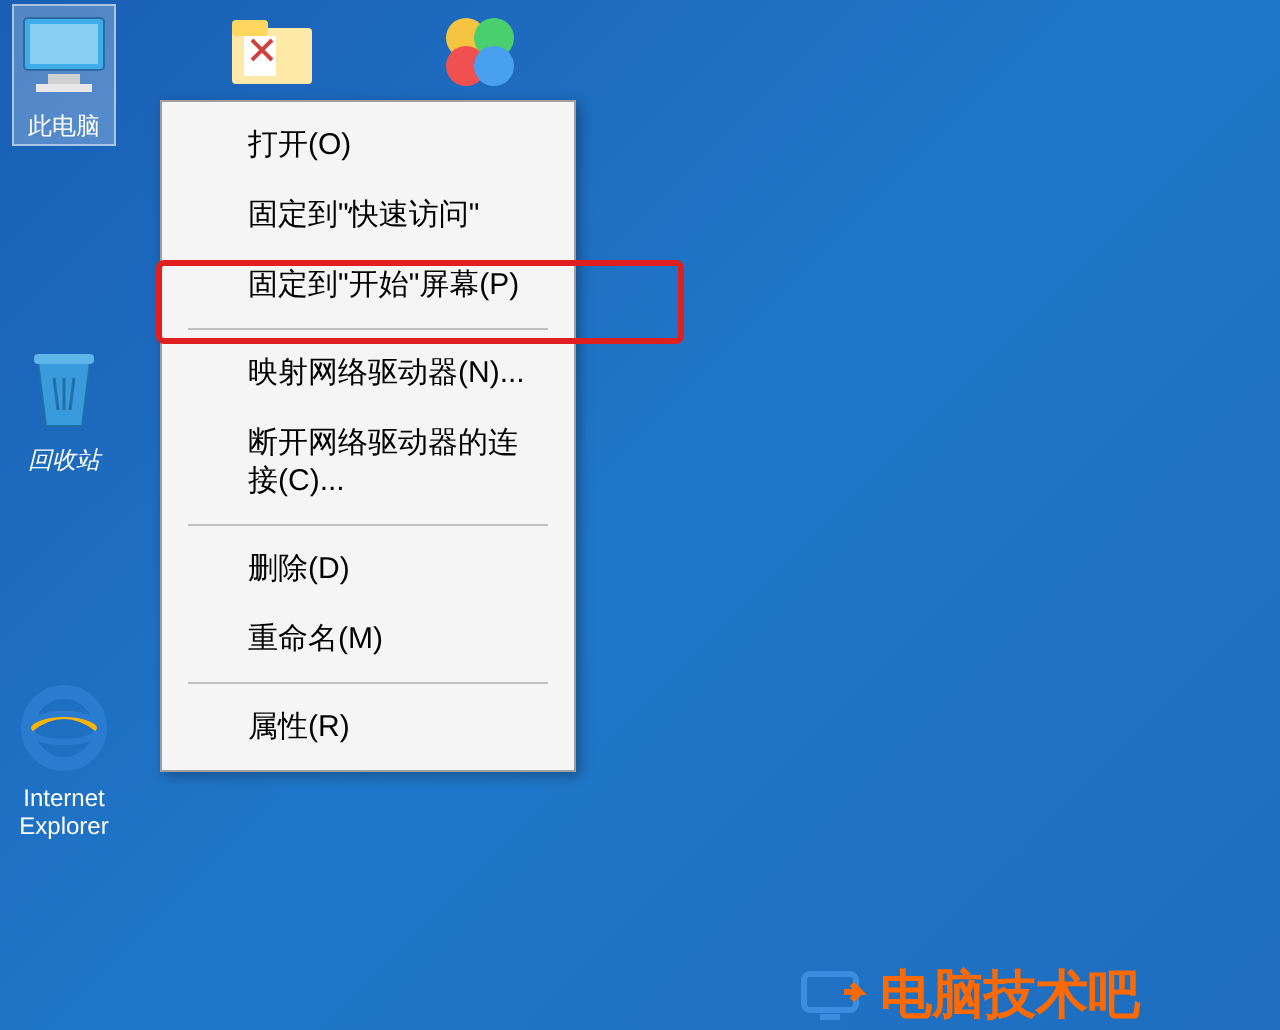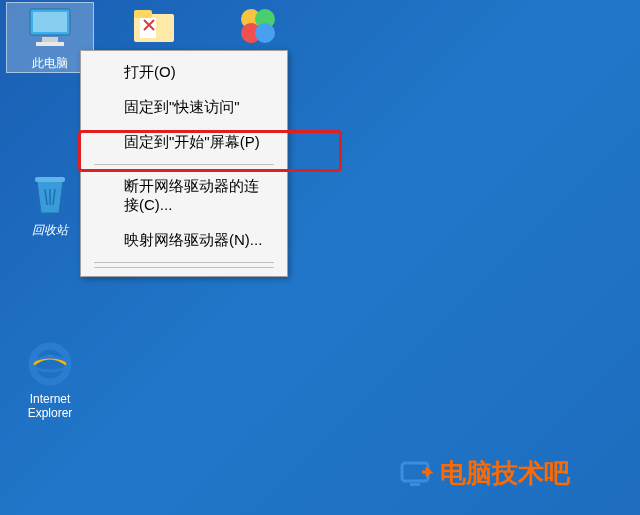"此电脑" .desktop-icon { width: 88px -> 52px }
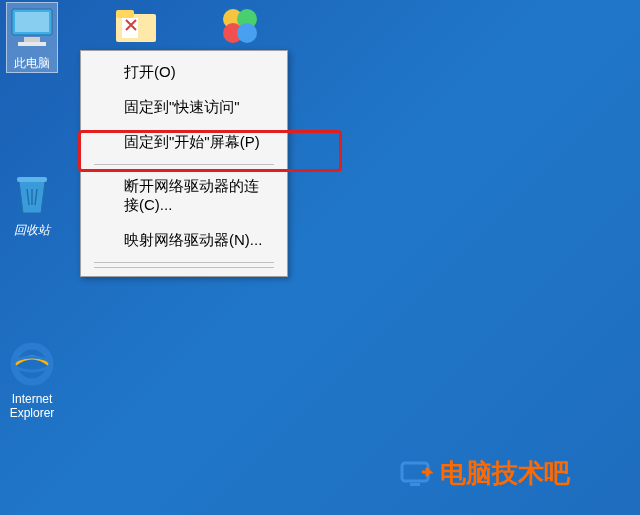"断开网络驱动器的连接(C)..." div.menu-item { order: before "映射网络驱动器(N)..." -> after "映射网络驱动器(N)..." }
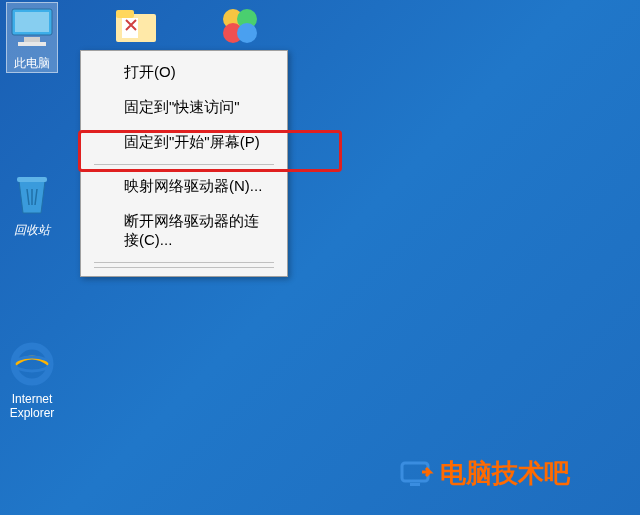"删除(D)" div.menu-item { html: none -> <div> <span>删除(D)</span> </div> }
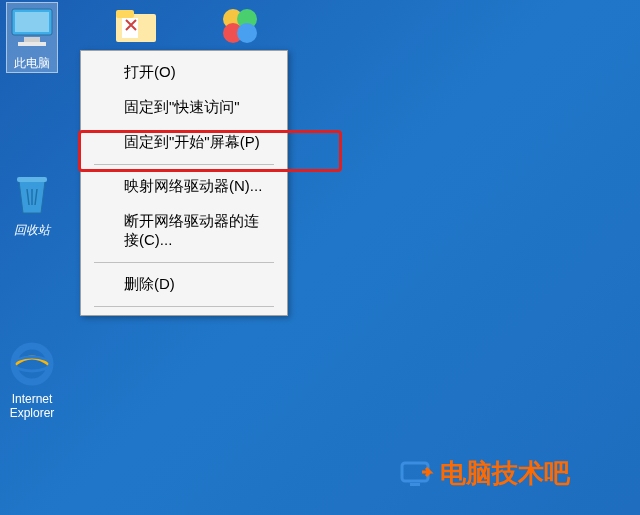"重命名(M)" div.menu-item { html: none -> <div> <span>重命名(M)</span> </div> }
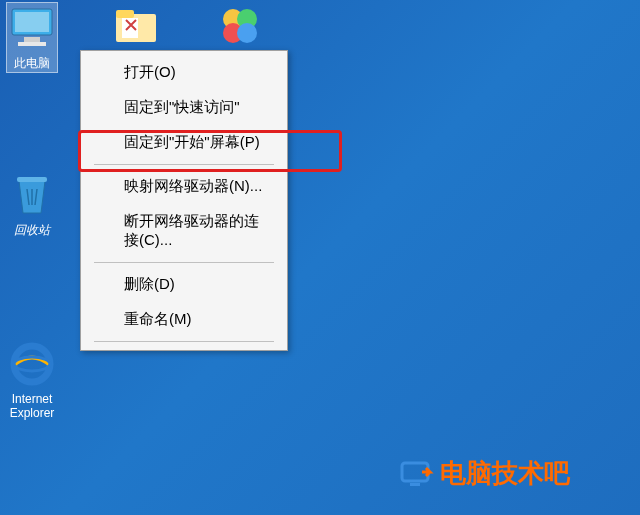"属性(R)" div.menu-item { html: none -> <div> <span>属性(R)</span> </div> }
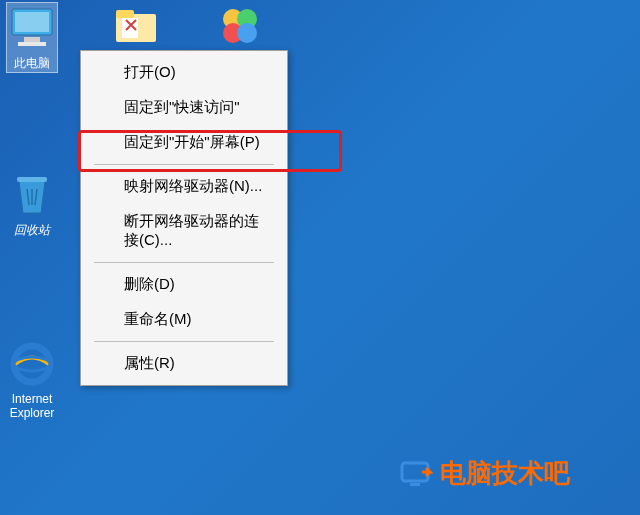"电脑技术吧" .watermark { bottom: 24px -> 0 }
